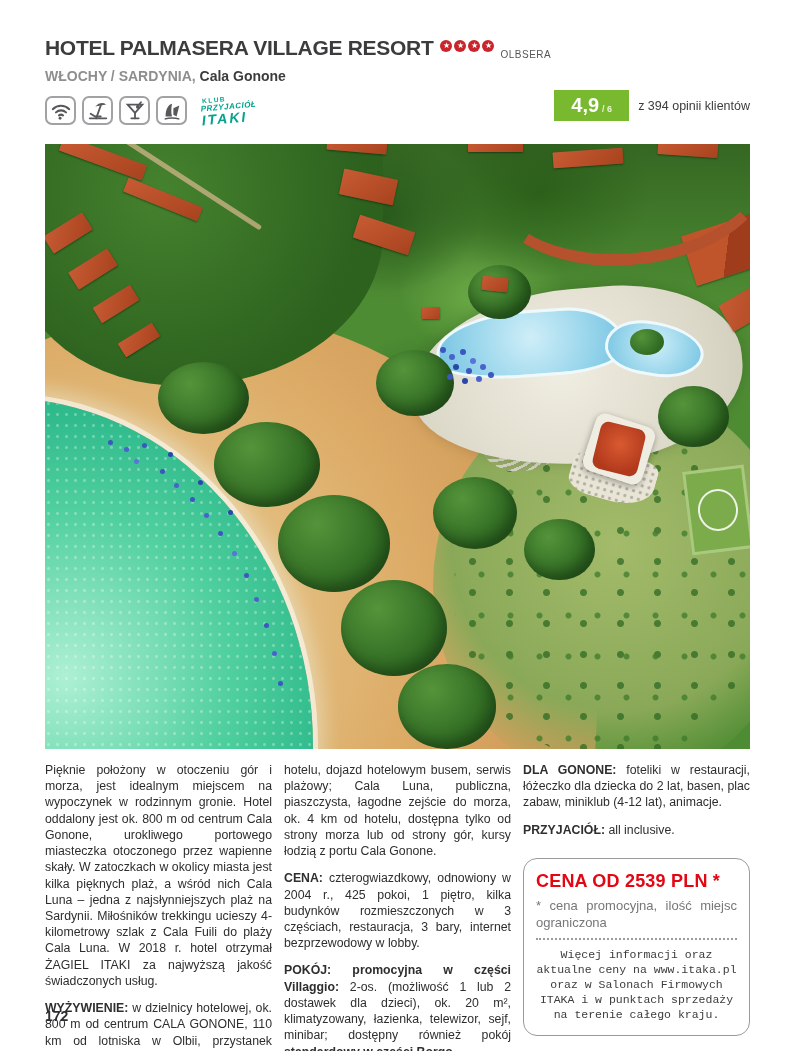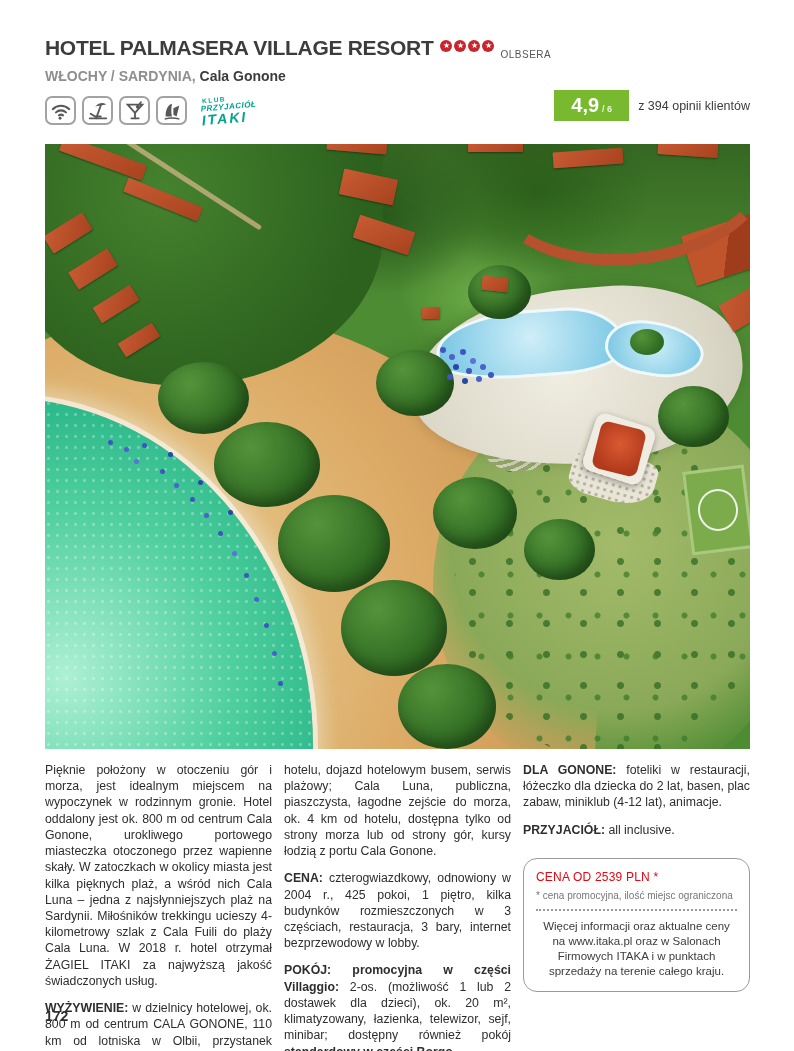"CENA OD 2539 PLN *" .price-line { font-size: 12px -> 18px; font-weight: 400 -> 700 }
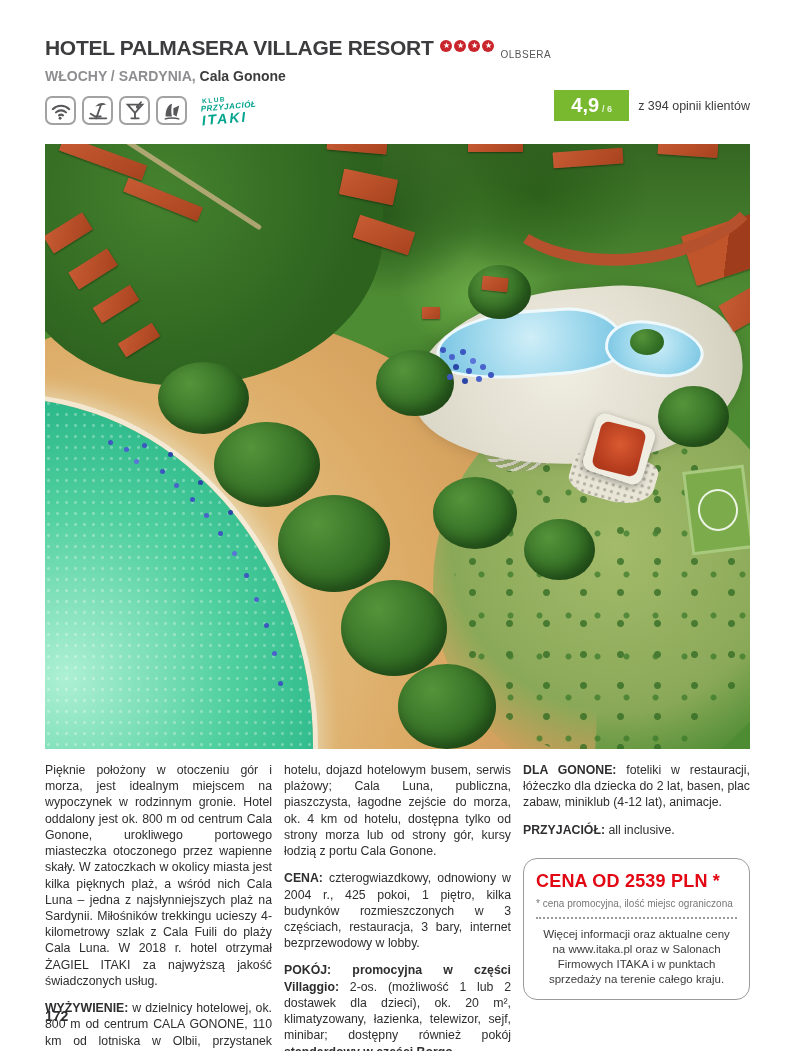"* cena promocyjna, ilość miejsc" .price-note { font-size: 10px -> 13px }
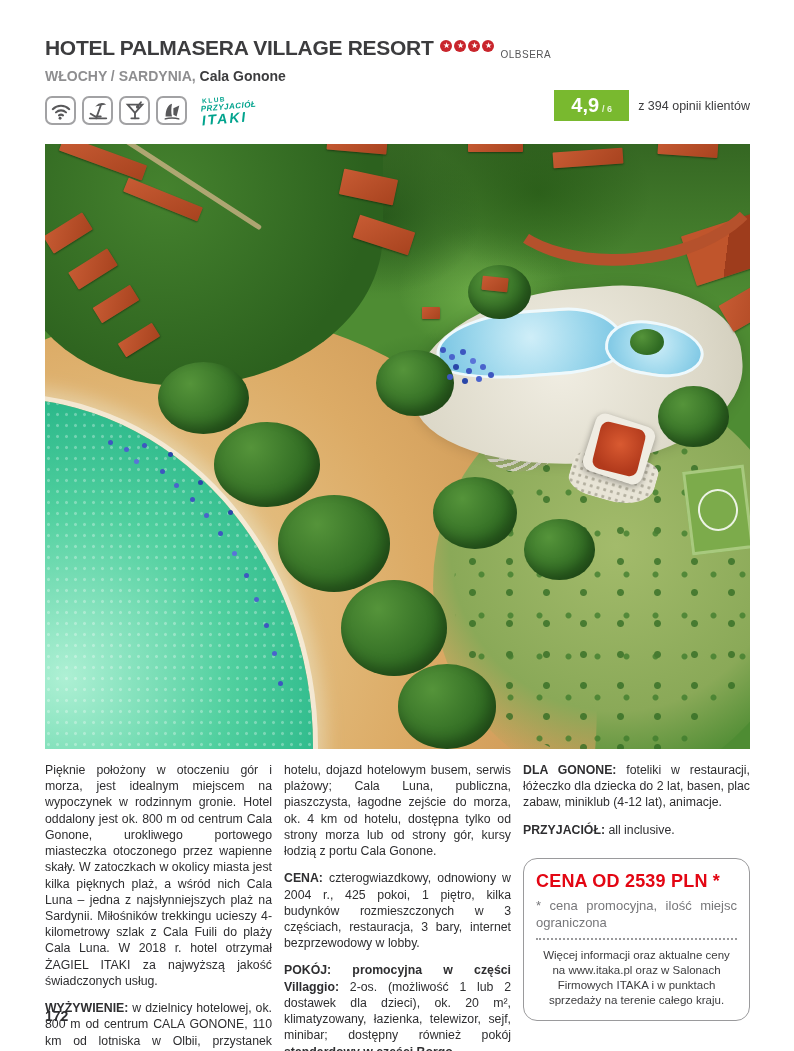"Więcej informacji oraz aktualne ceny" .price-info { font-family: none -> Liberation Mono, monospace }
